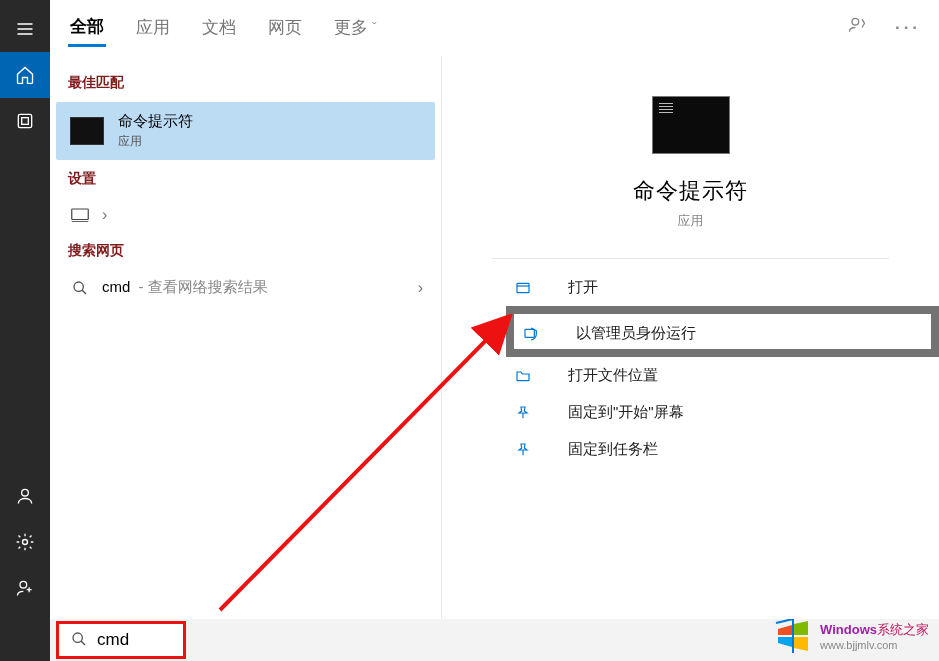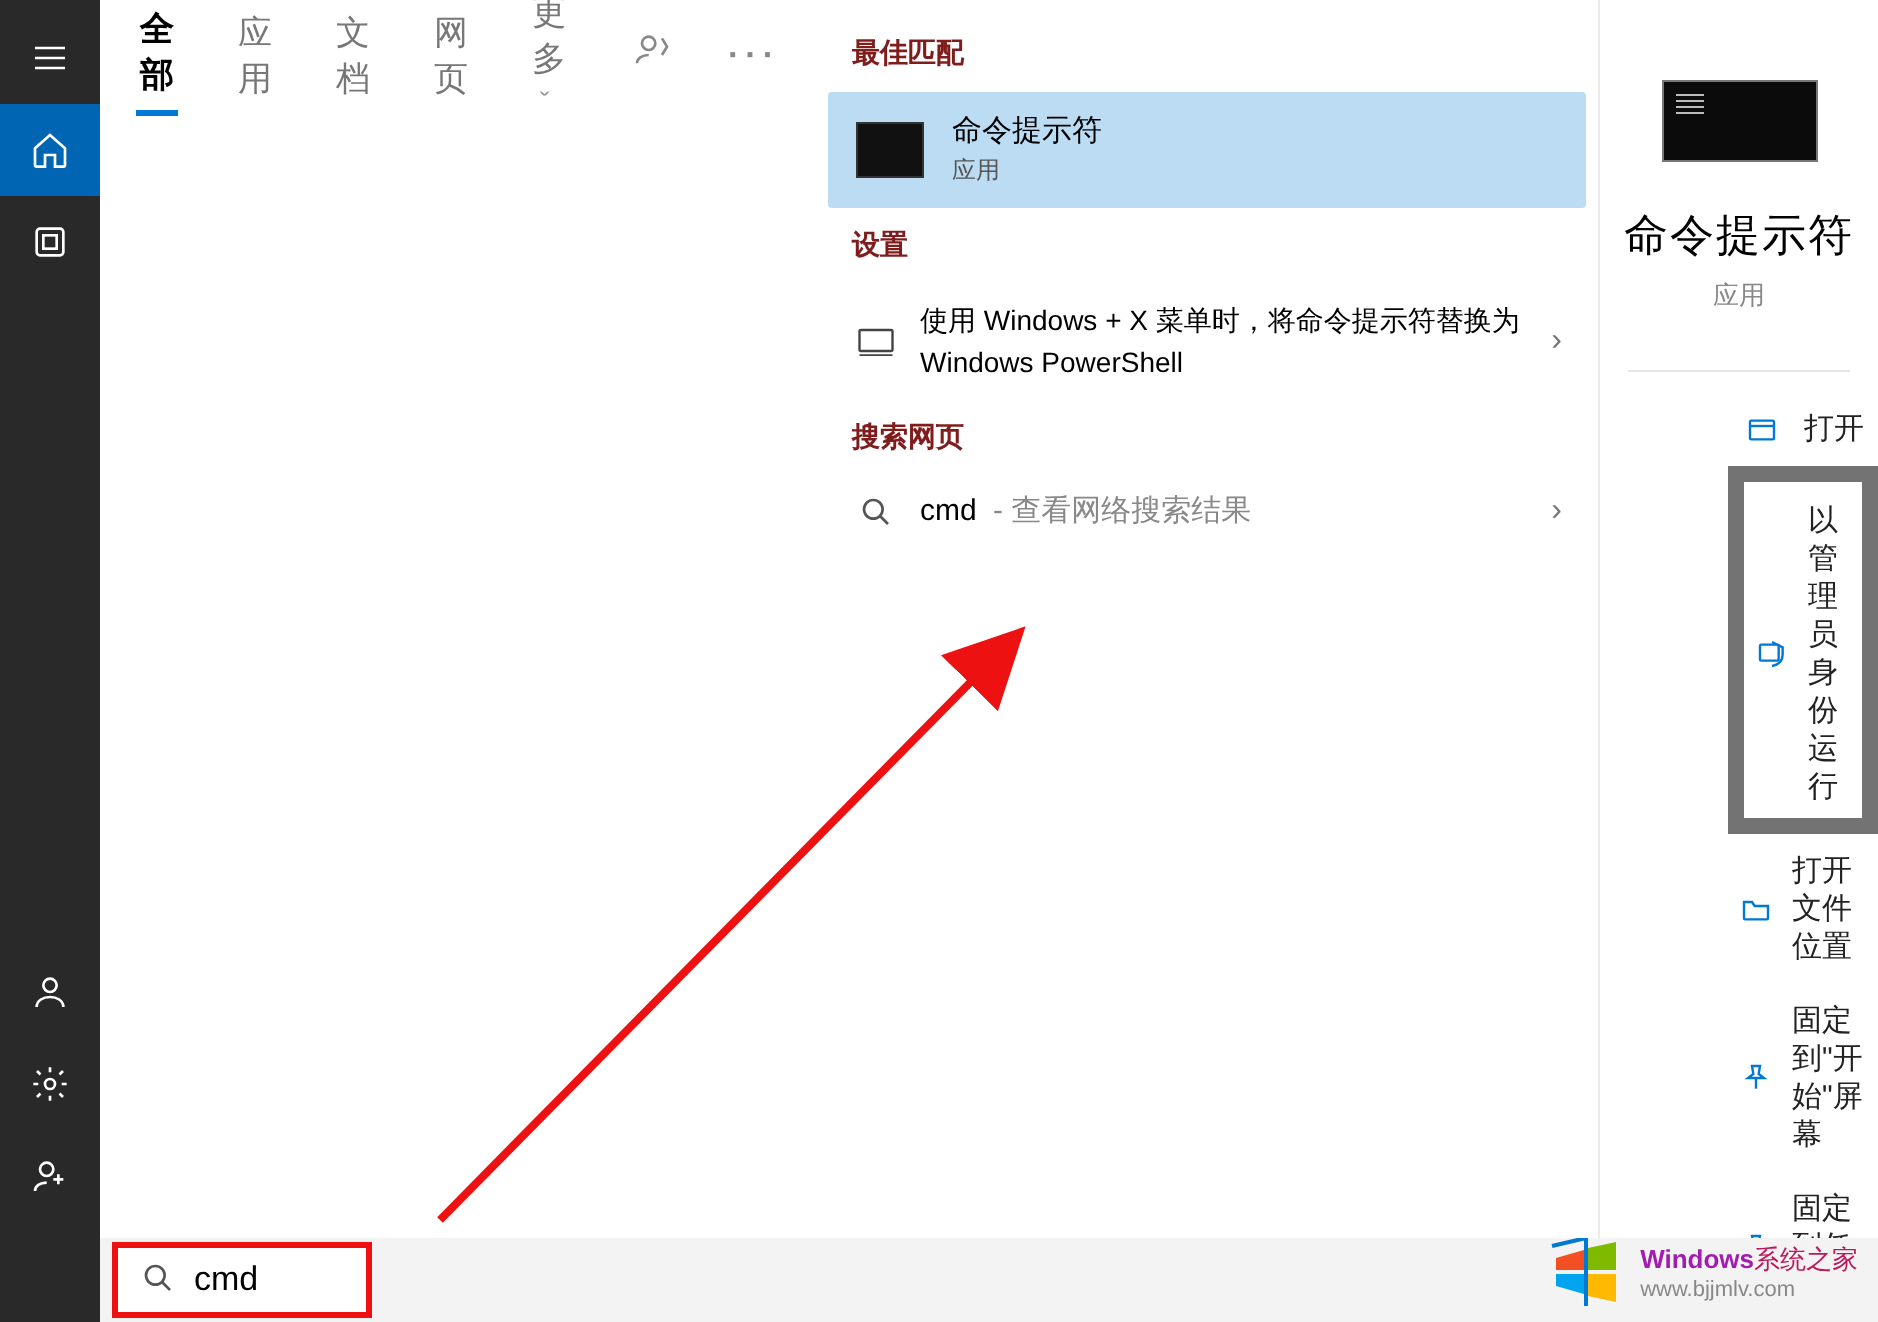"全部" .main { flex-direction: row -> column }
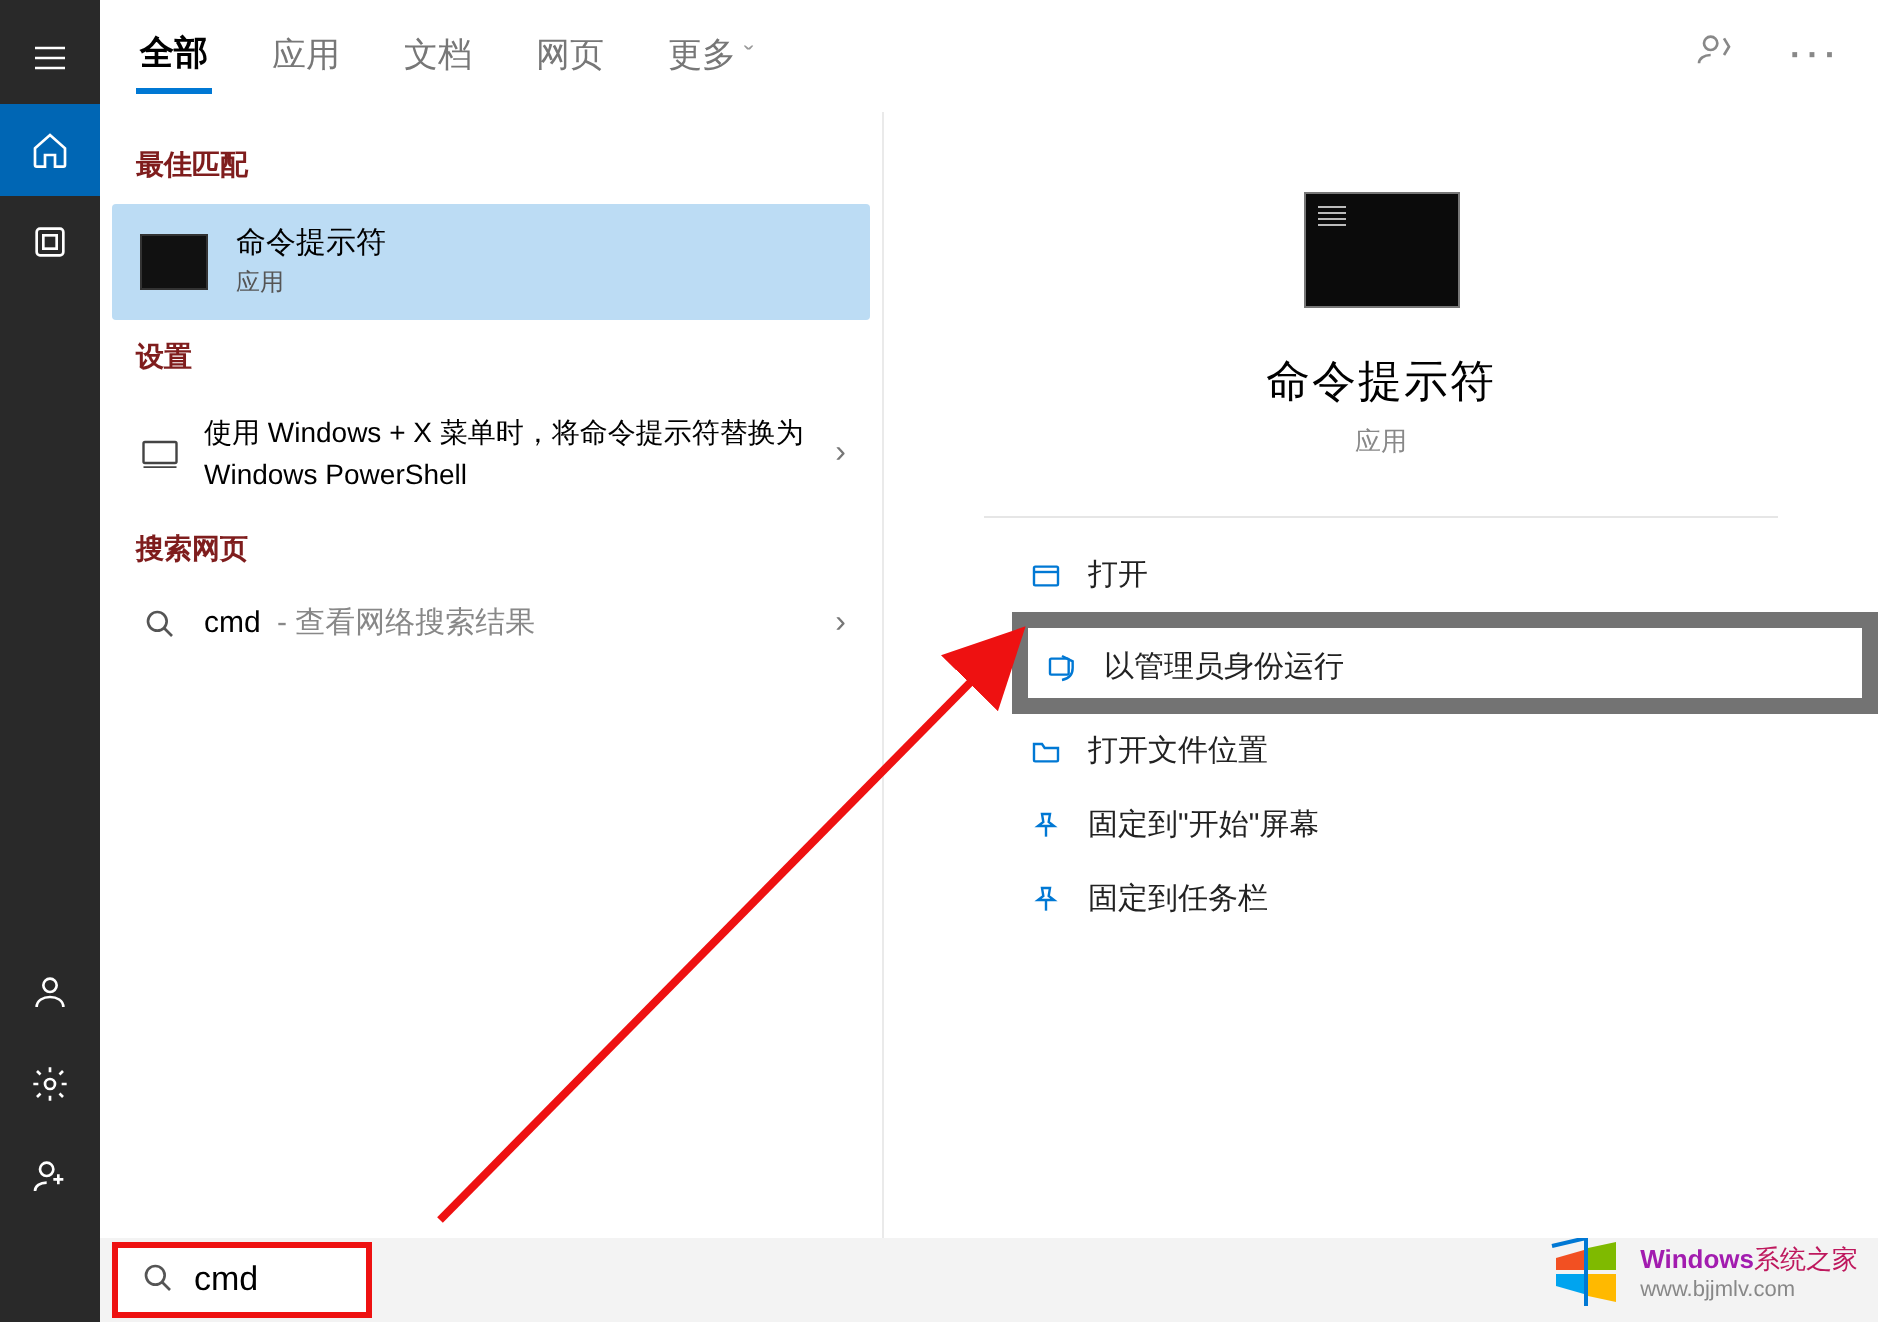"使用 Windows + X 菜单时，将命令提示符替换为" div.text { html: <div>使用 Windows + X 菜单时，将命令提示符替换为 Windows PowerShell</div> -> none }
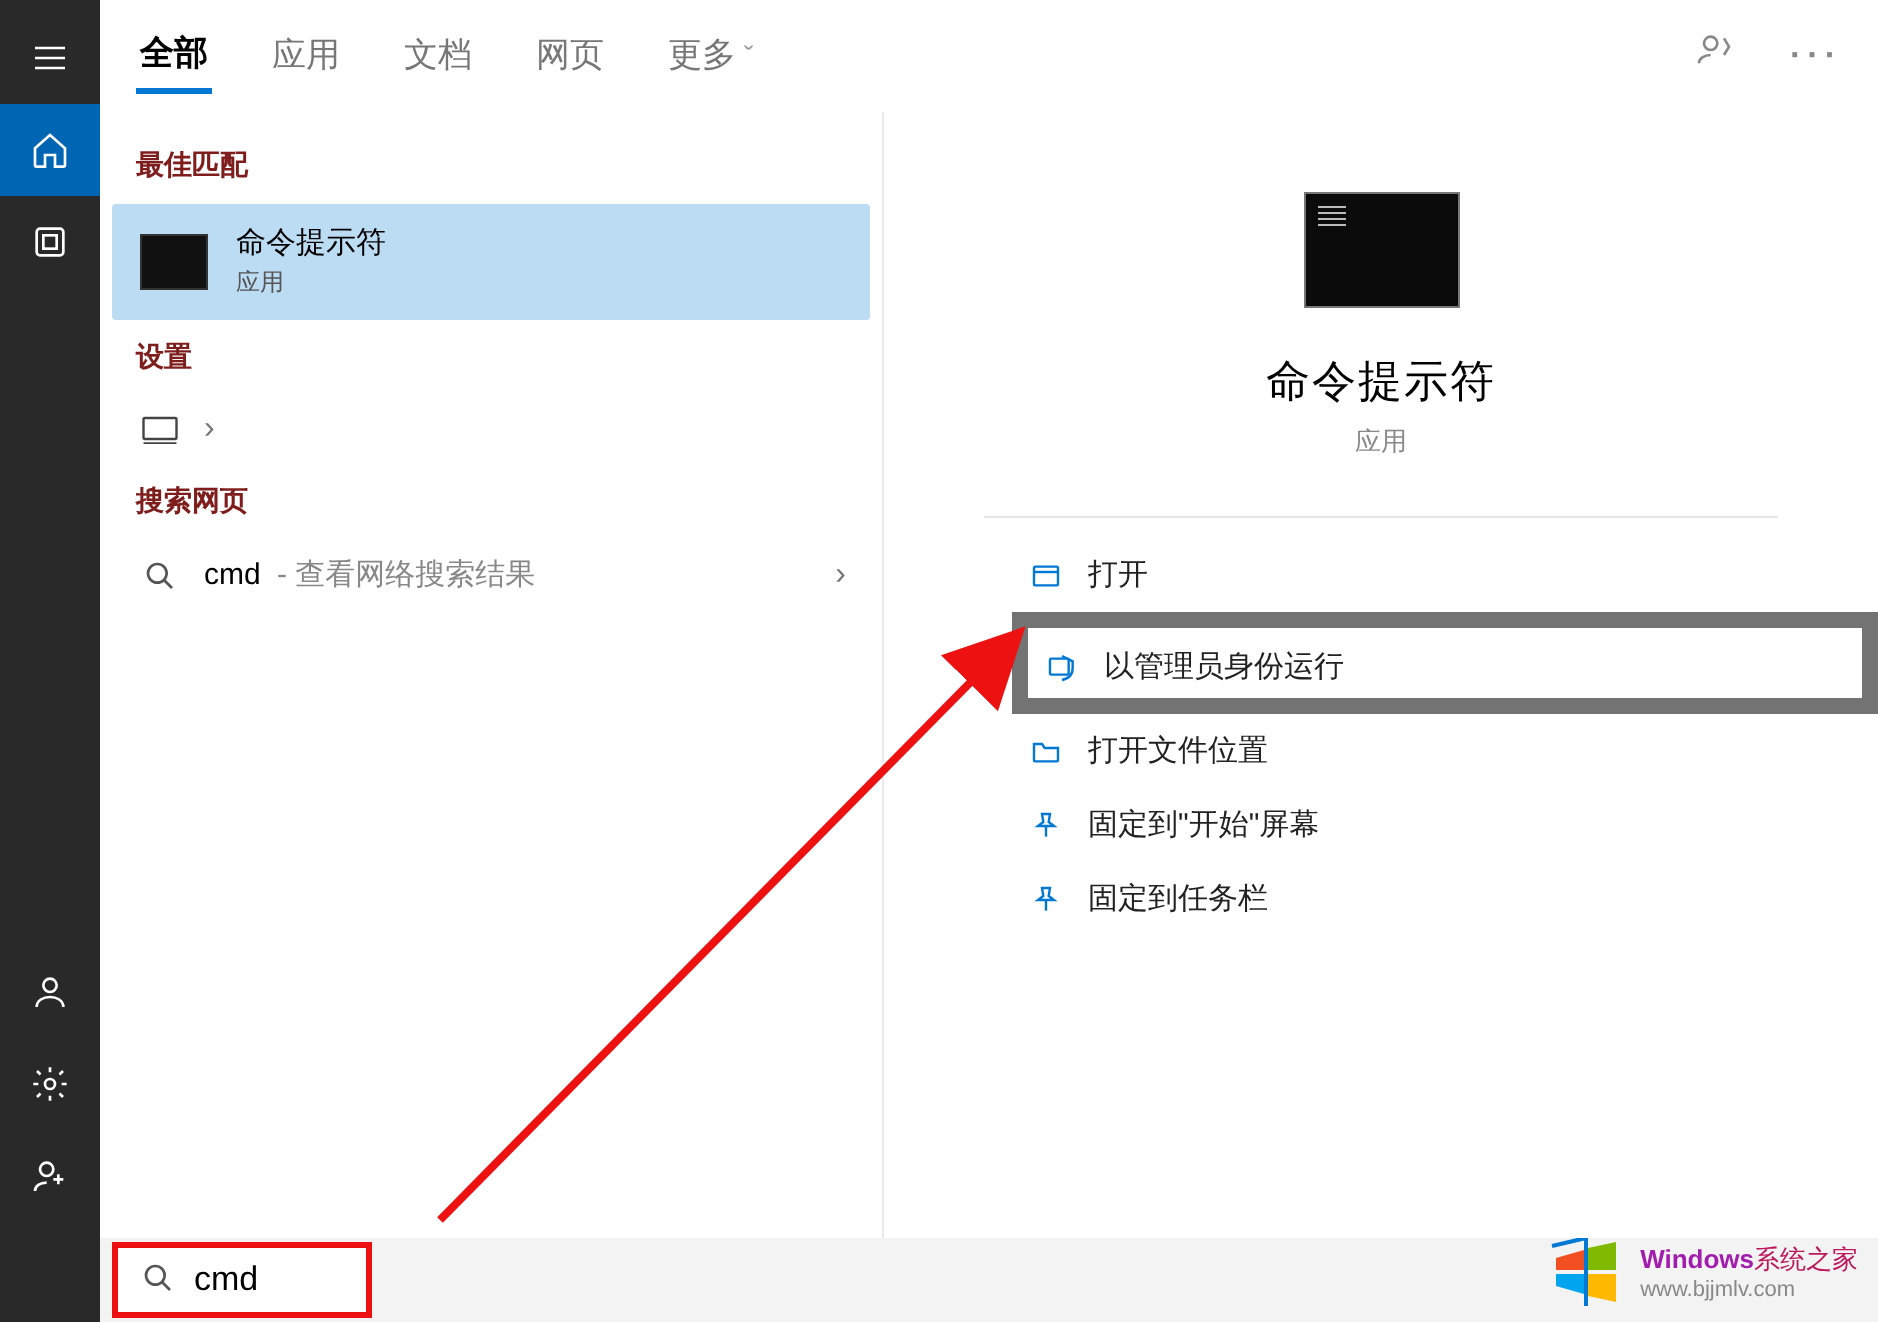"打开" .action { gap: none -> 24px }
